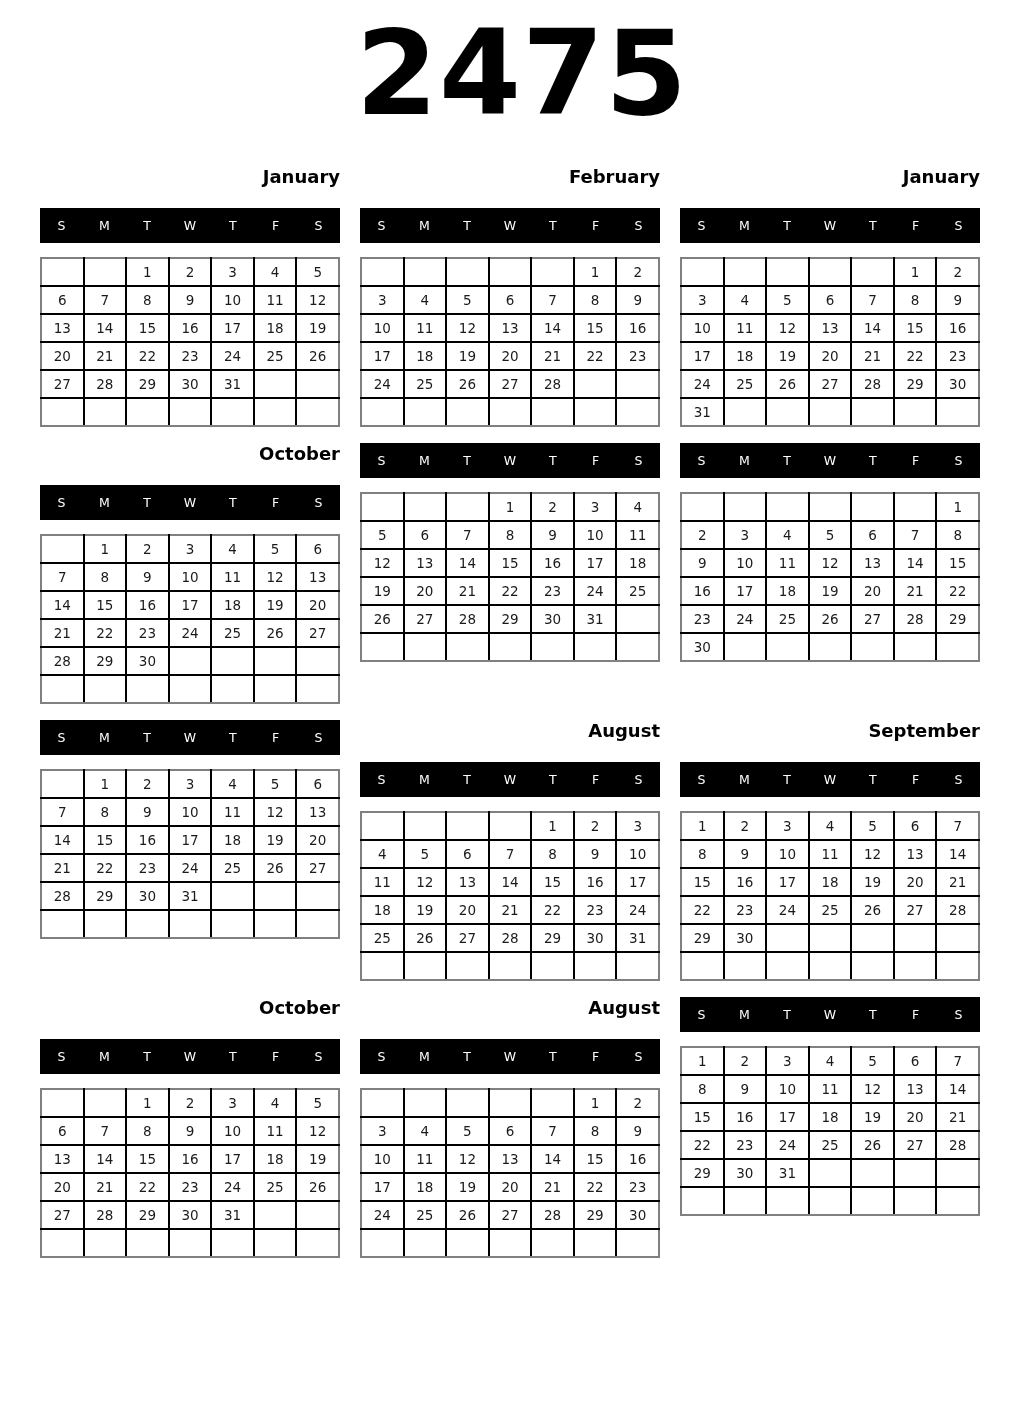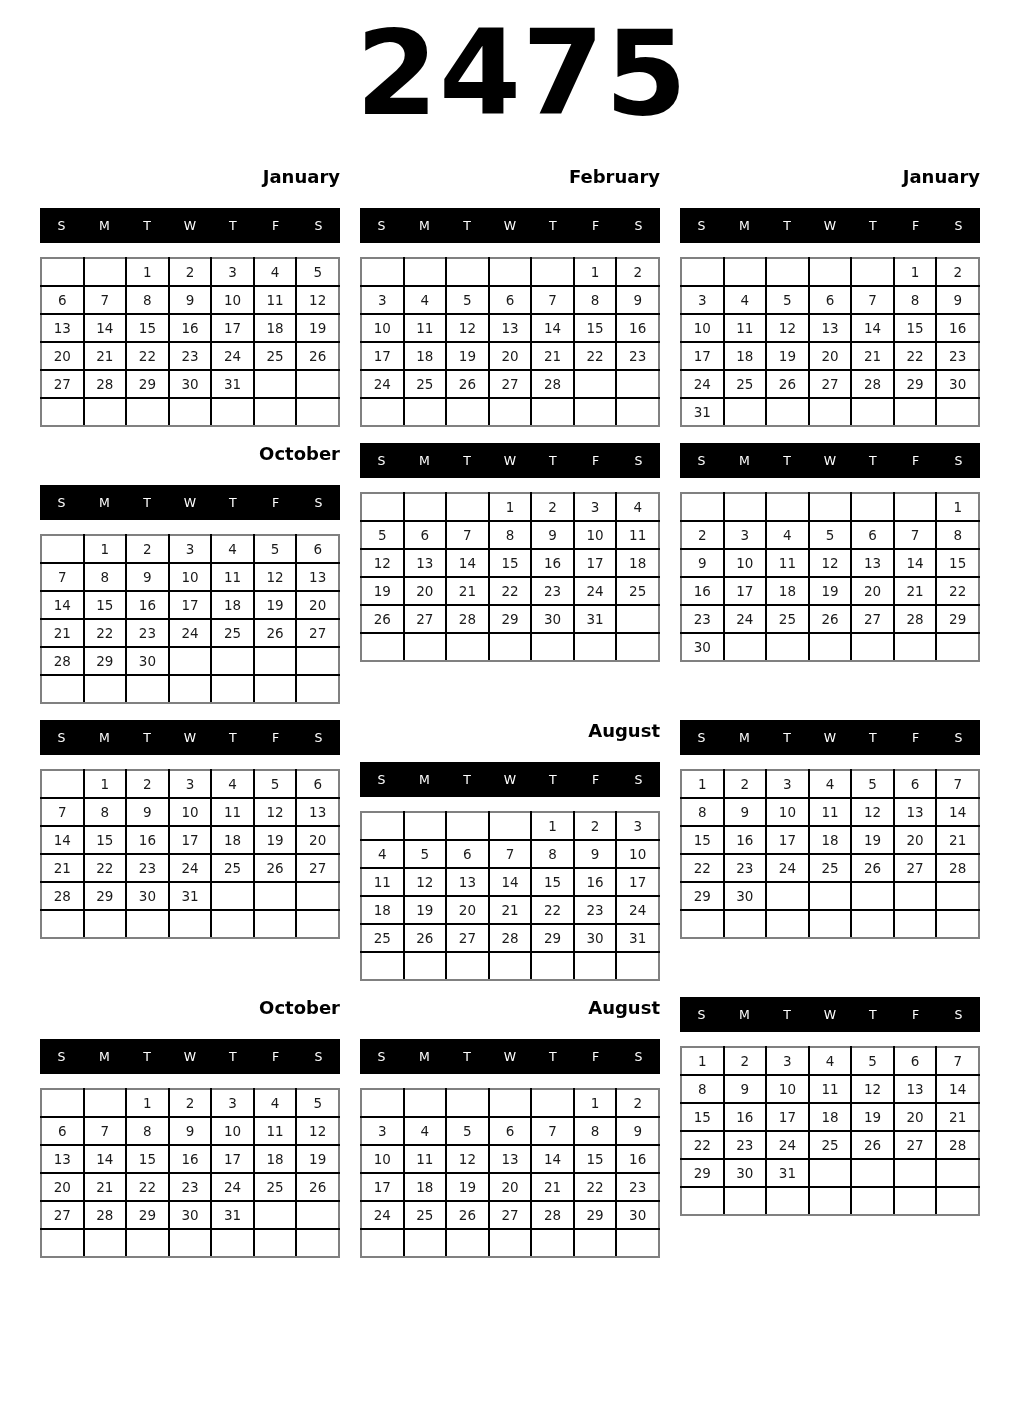"September" h2.month-name { html: none -> <h2>September</h2> }
